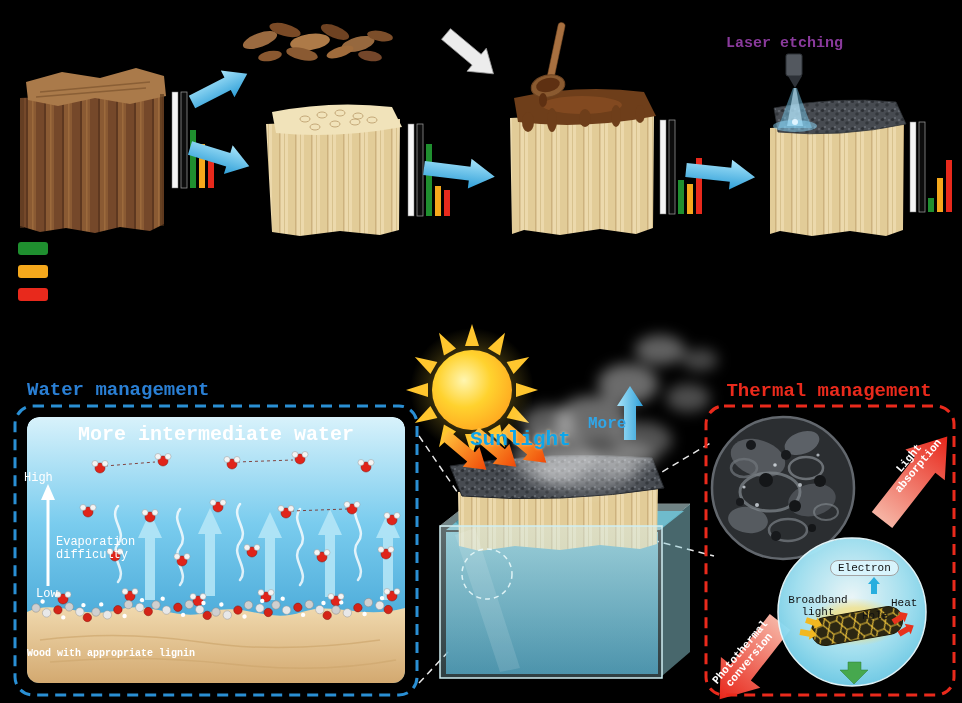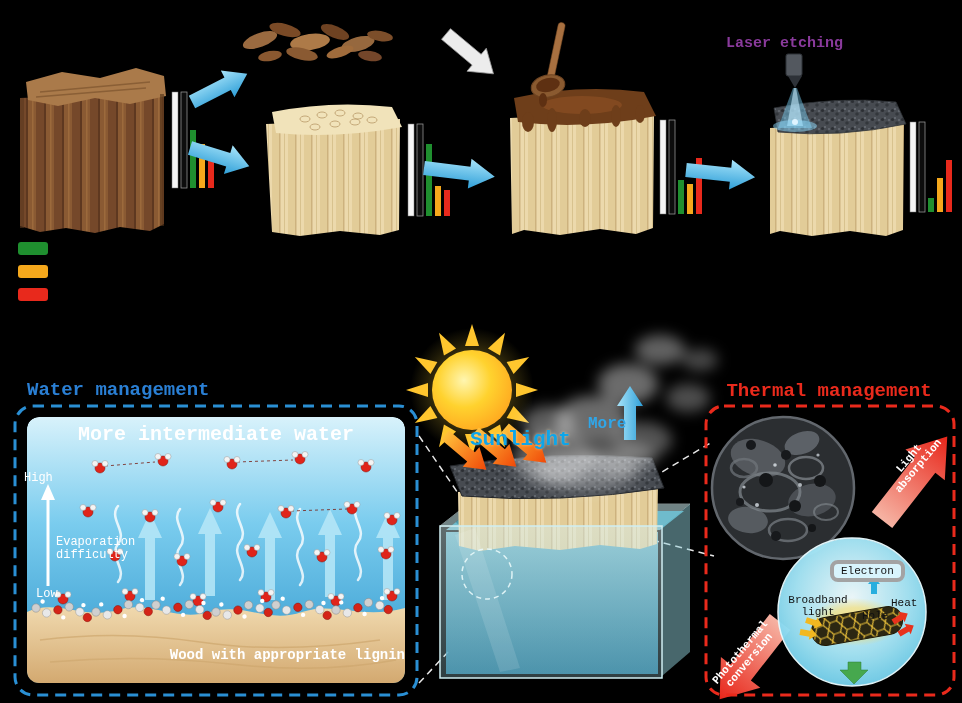"Electron" .lbl-electron { border: 4px solid #a3a3a3 -> 1px solid #a3a3a3 }
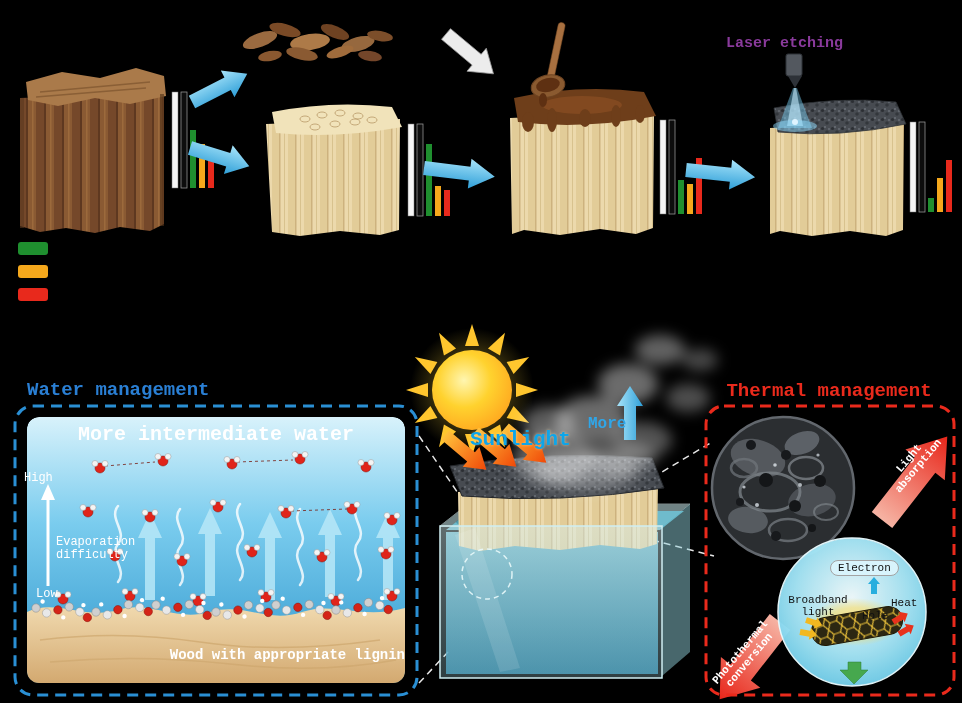"Wood with appropriate lignin" .lbl-woodcap { font-size: 14px -> 10px; text-align: right -> left }
